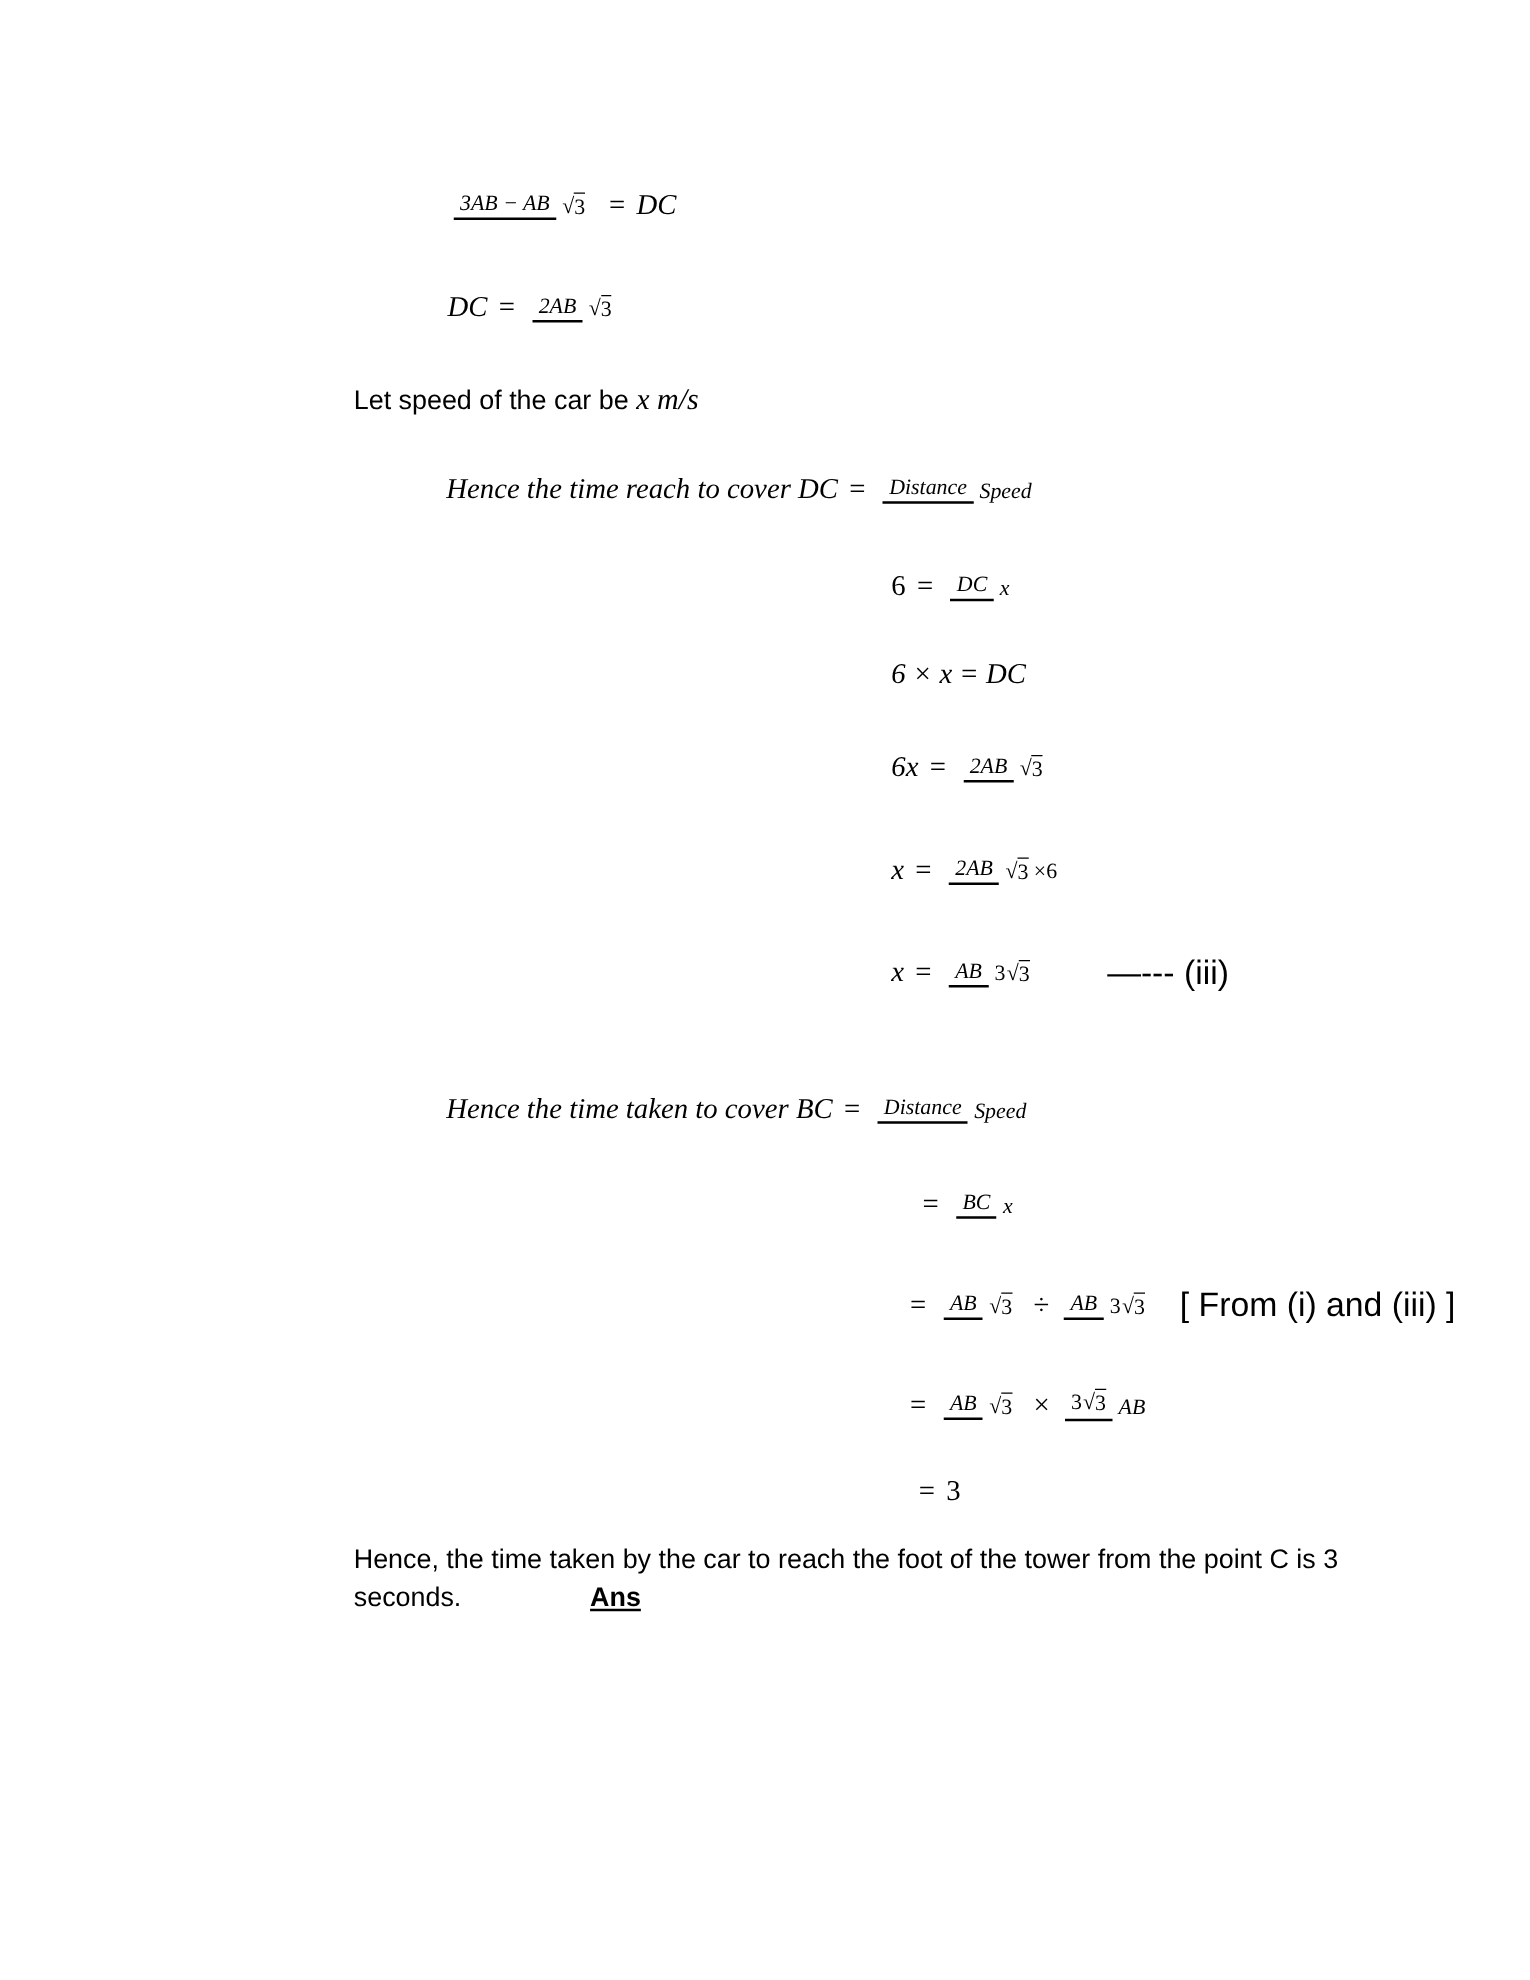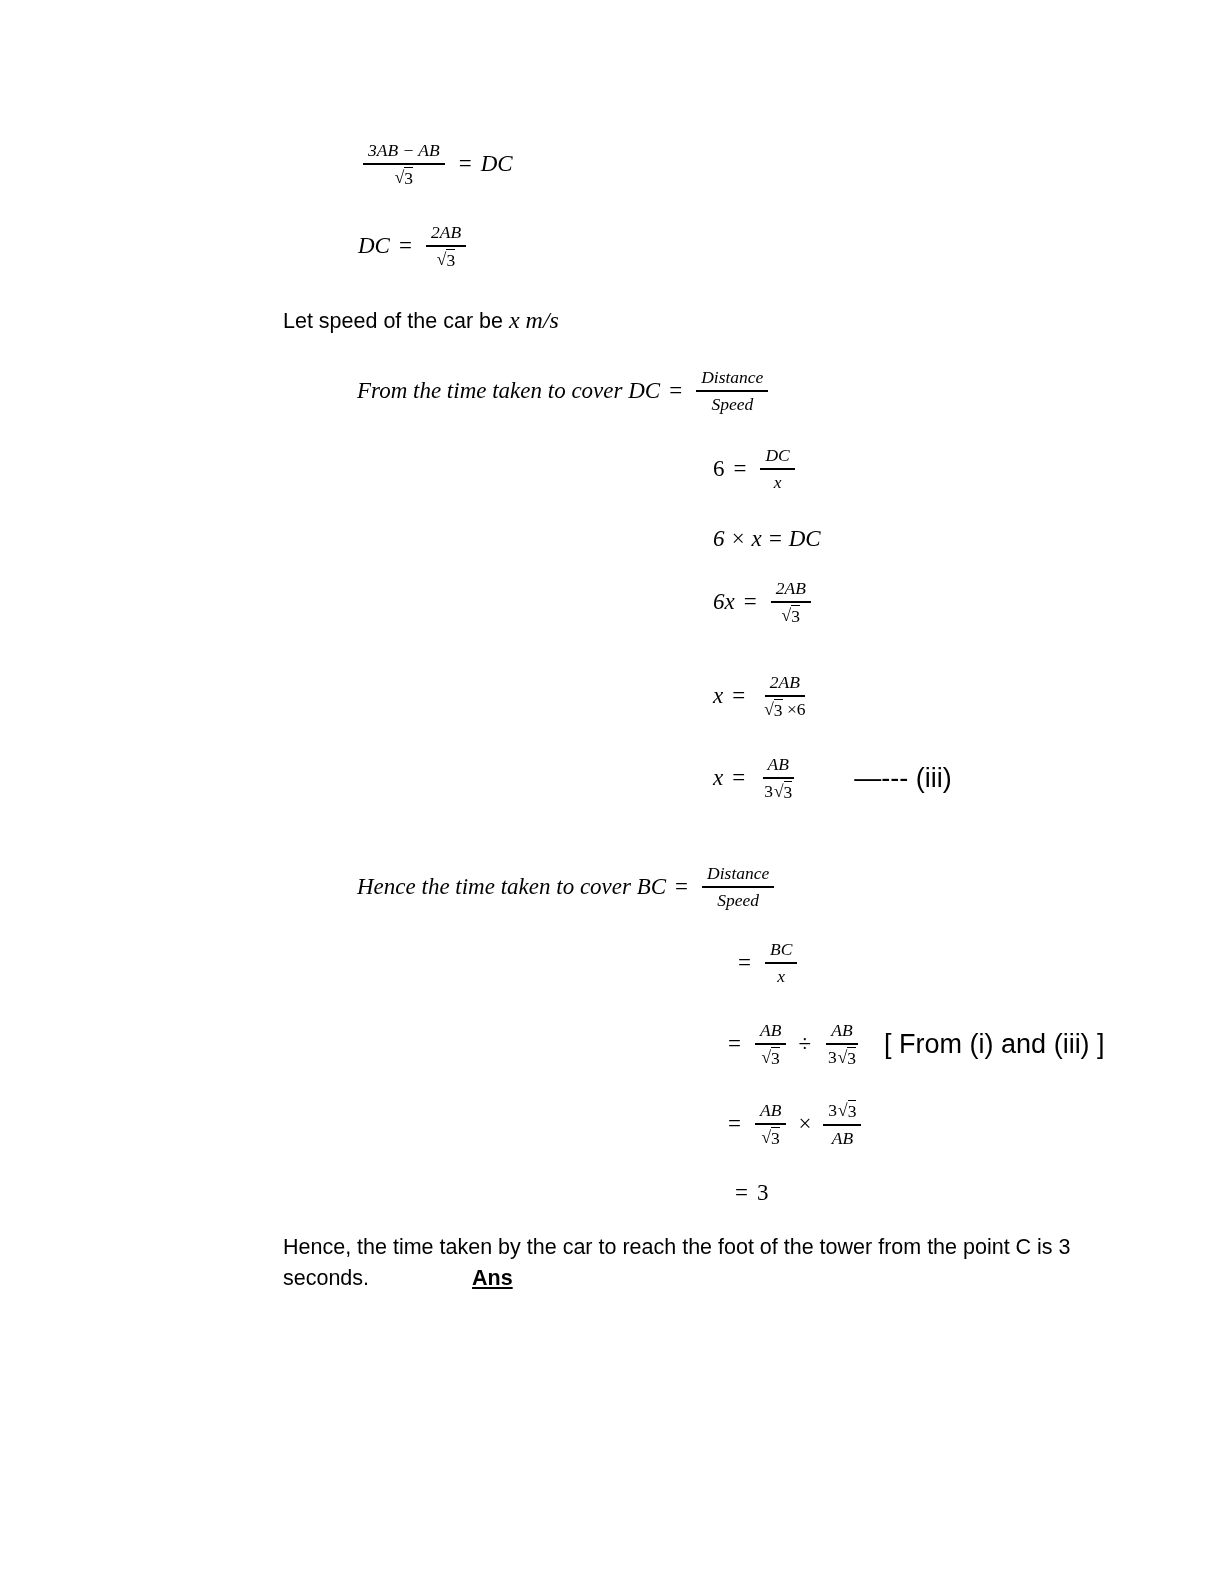"3AB − AB" .frac { flex-direction: column -> row }
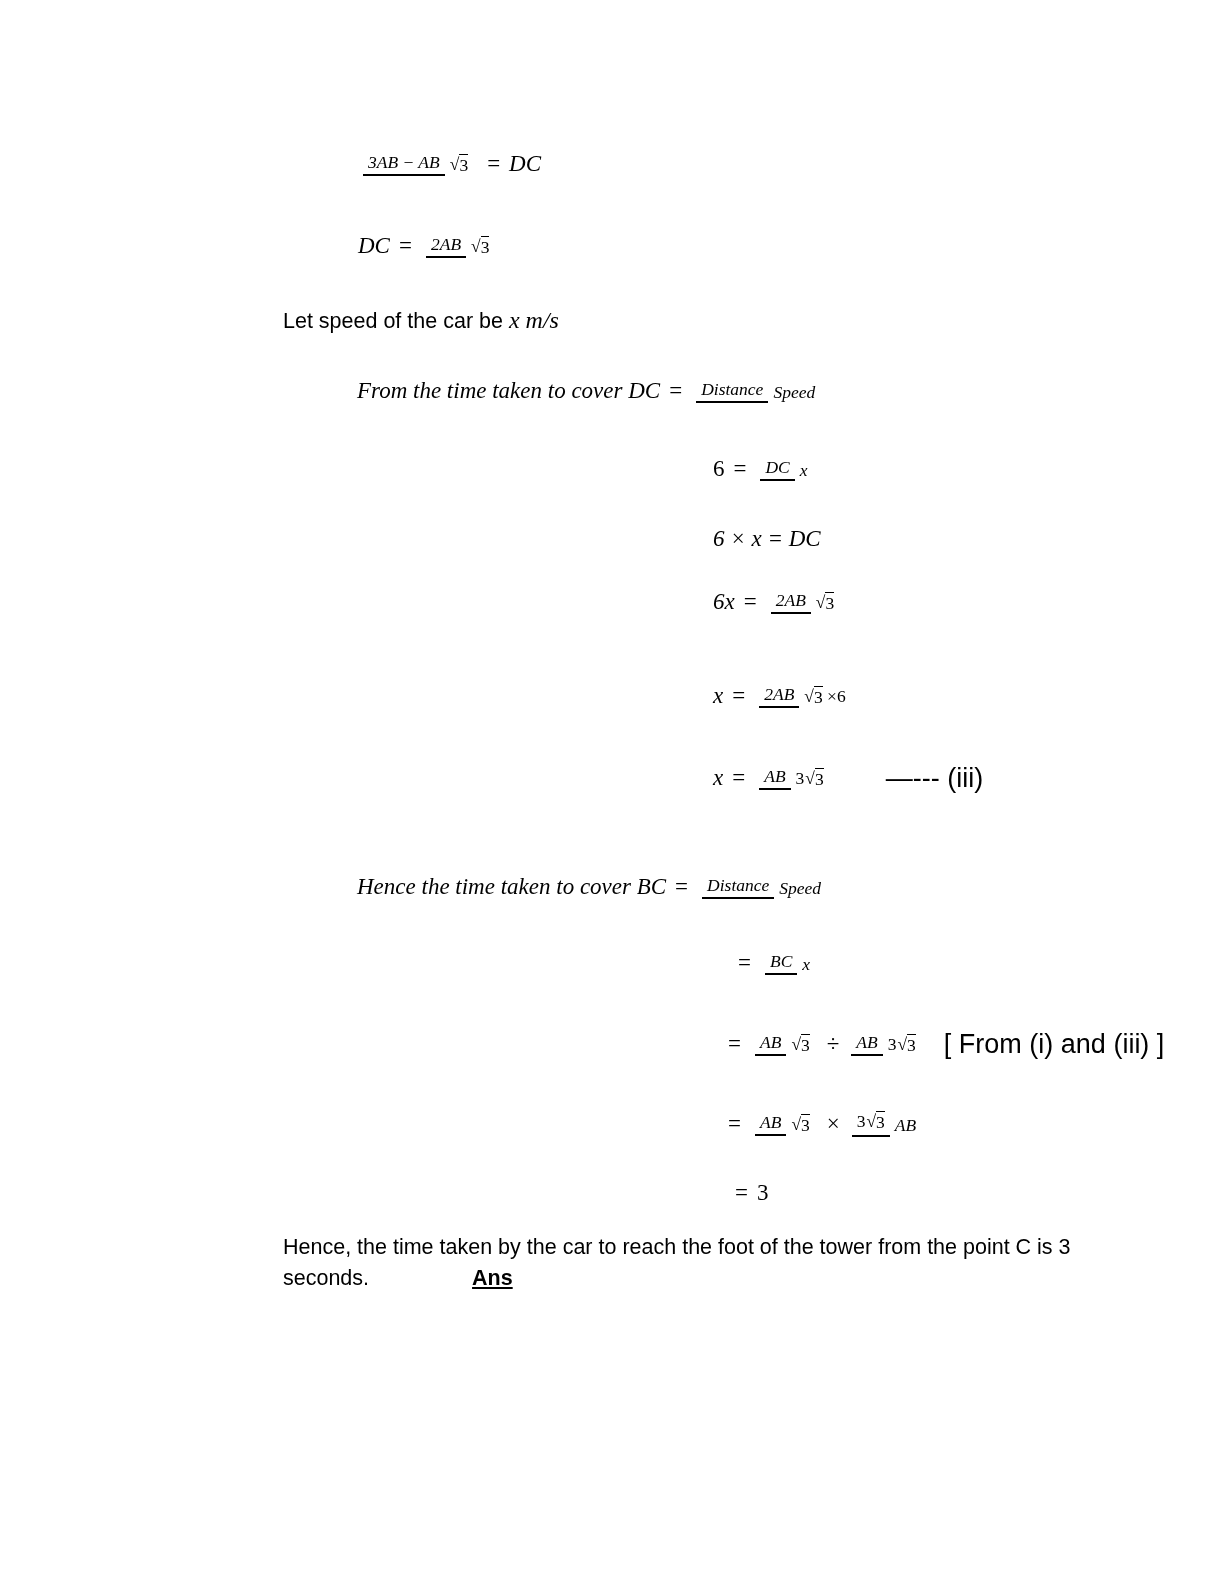"From the time taken to" span { text: From the time taken -> Hence the time reach }
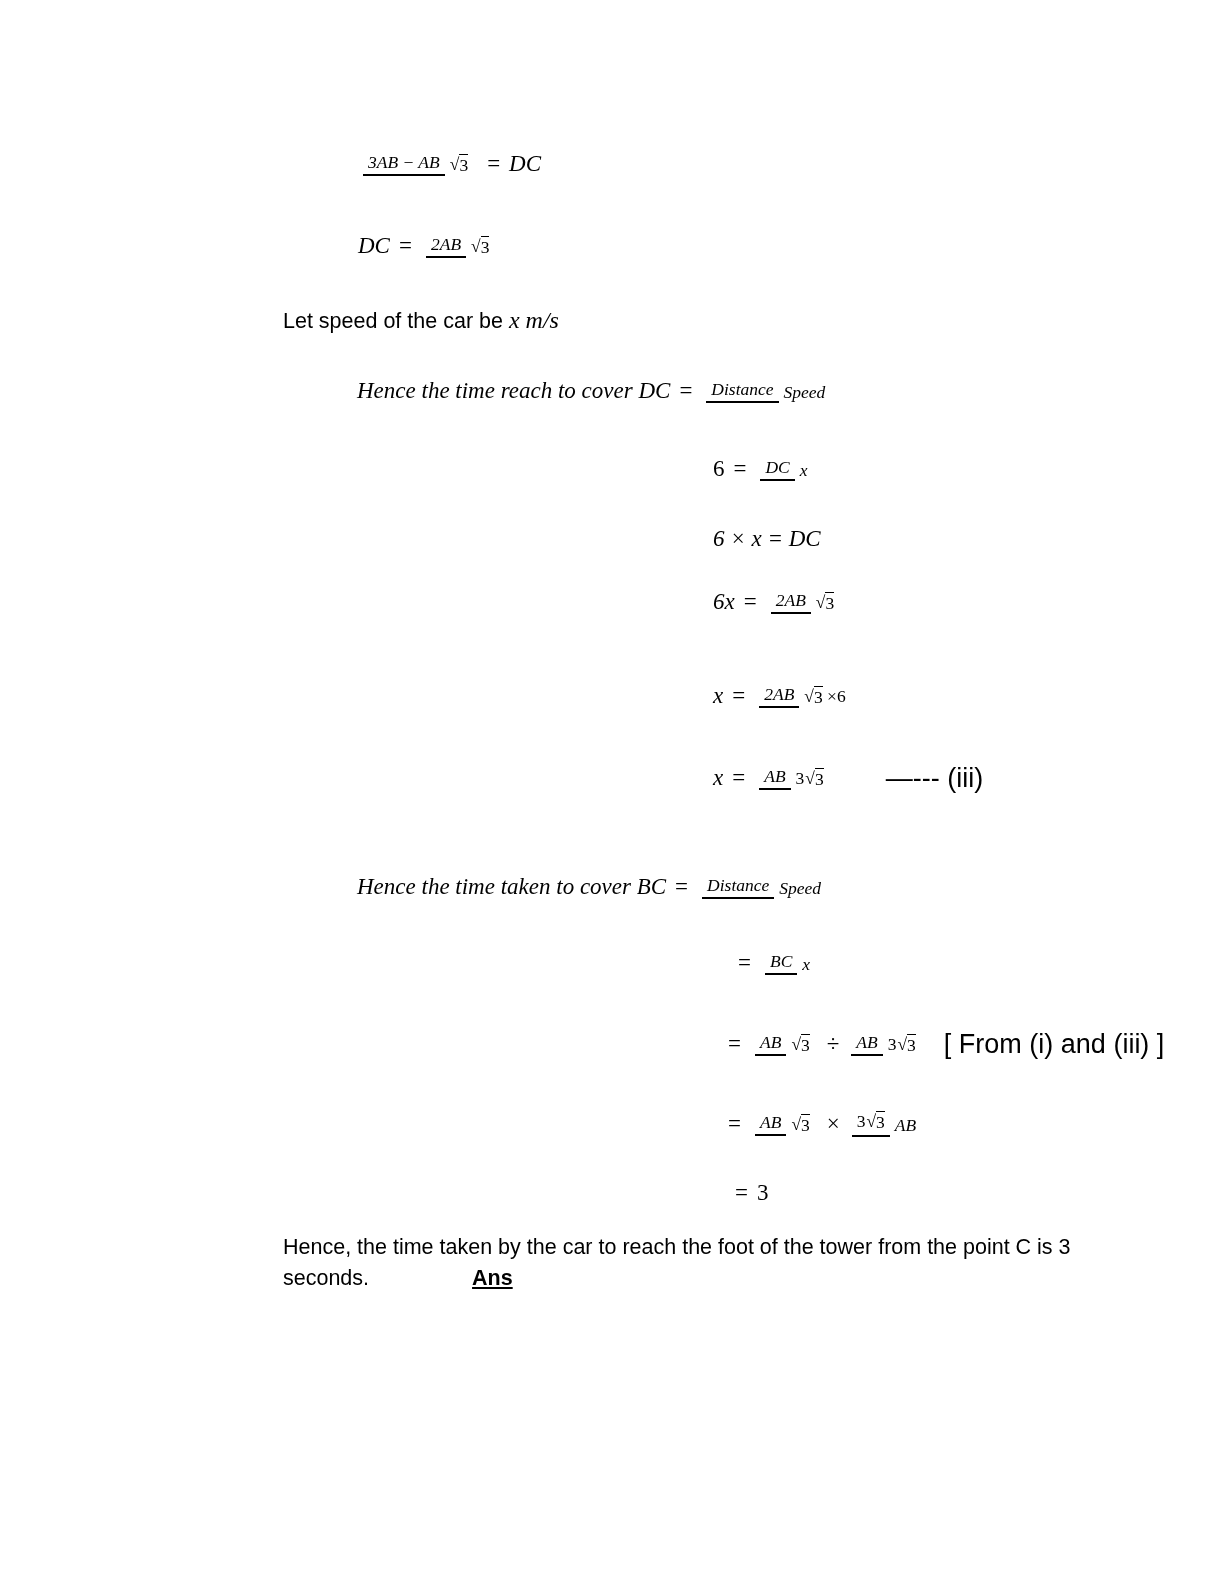"6x" div.math-line { top: 572px -> 584px }
